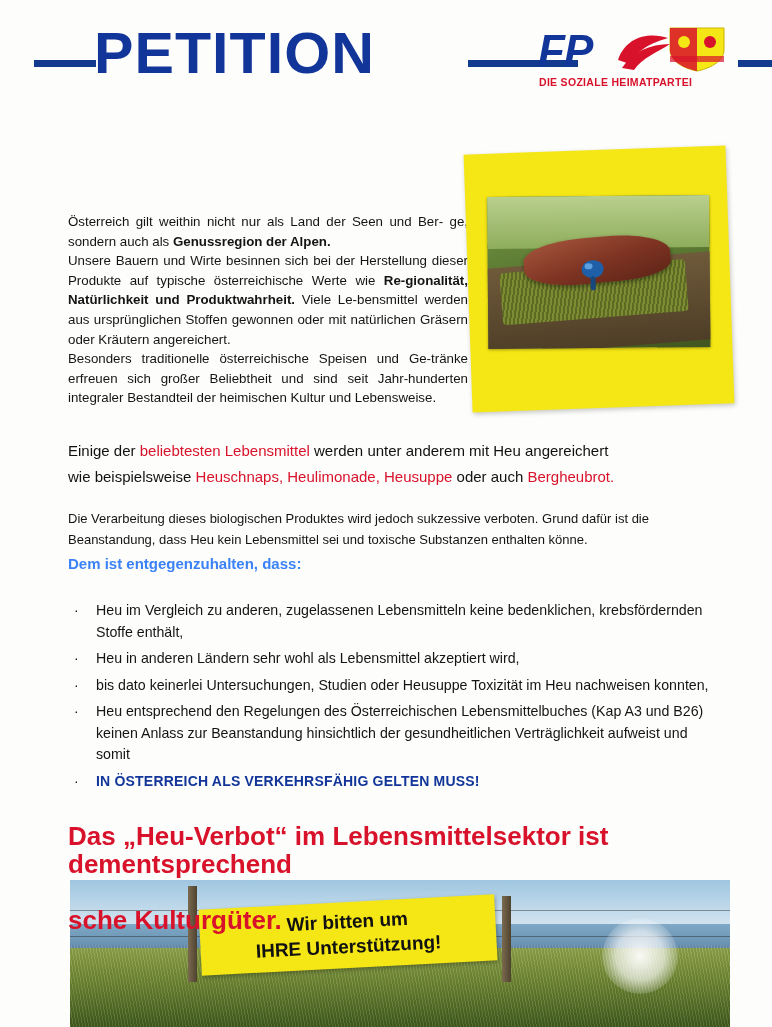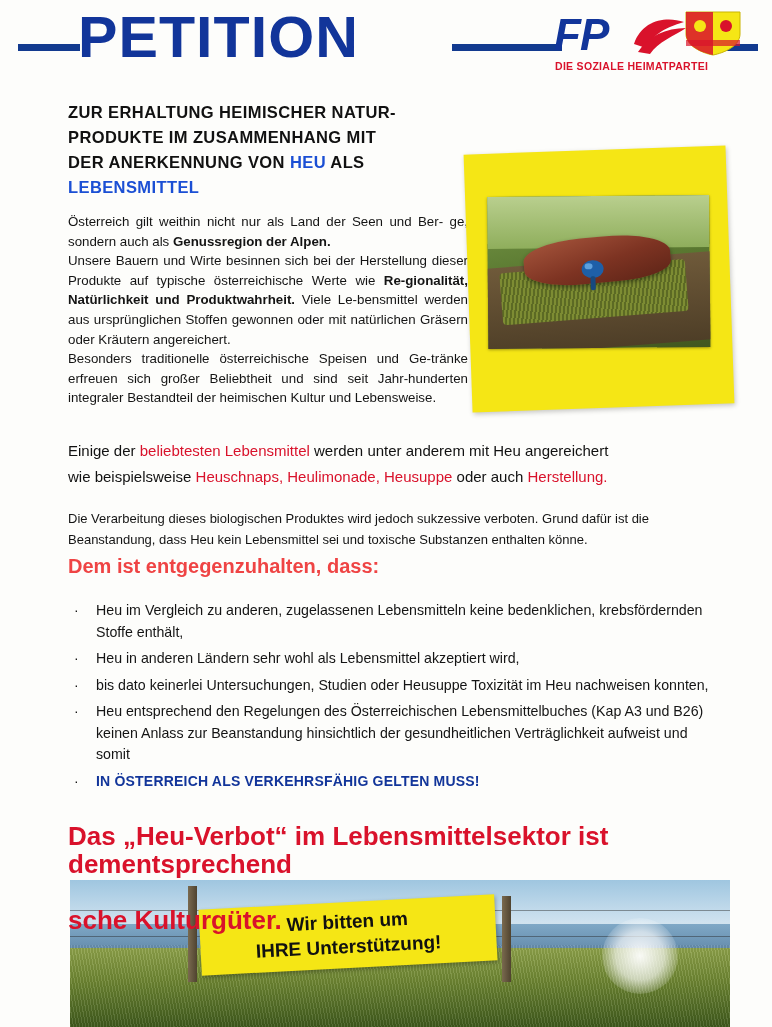"PETITION" .page { padding: 0 -> 16px }
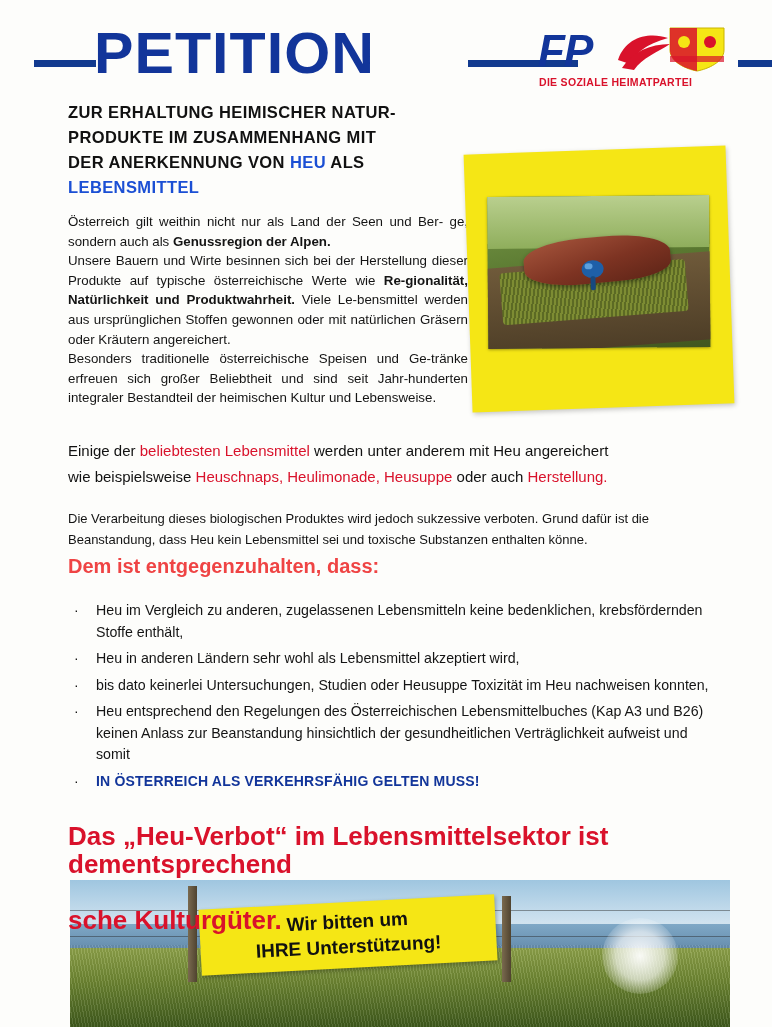"ZUR ERHALTUNG HEIMISCHER NATUR-" div.subtitle { html: <div> <span>ZUR ERHALTUNG HEIMISCHER NATUR-</span><br> <span>PRODUKTE IM ZUSAMMENHANG MIT</span><br> <span>DER ANERKENNUNG VON </span><span>HEU</span><span> ALS</span><br> <span>LEBENSMITTEL</span> </div> -> none }
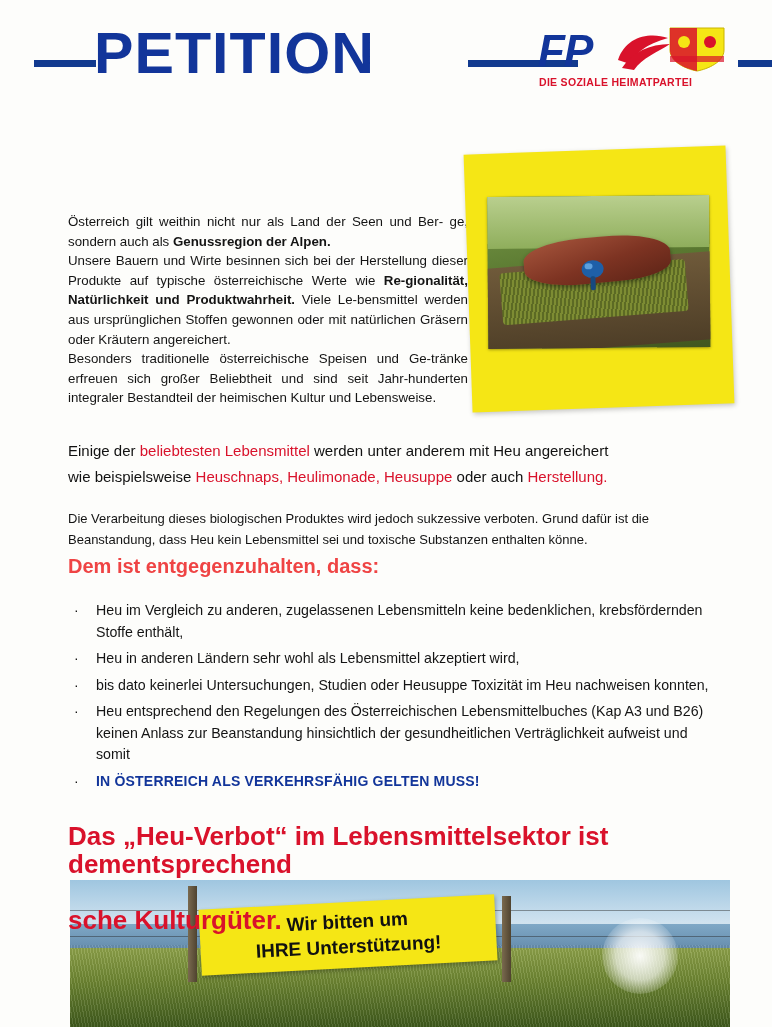"Herstellung." span.red { text: Herstellung -> Bergheubrot }
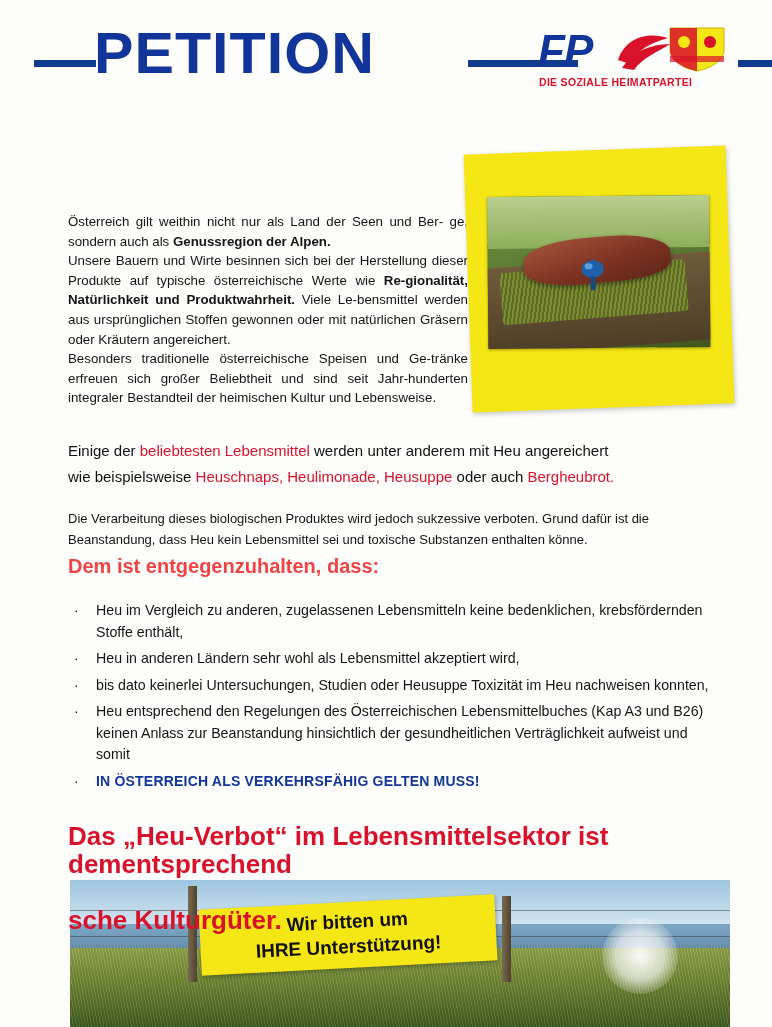"Dem ist entgegenzuhalten, dass:" .dem { color: #ef4444 -> #3b82f6; font-size: 20px -> 15px }
